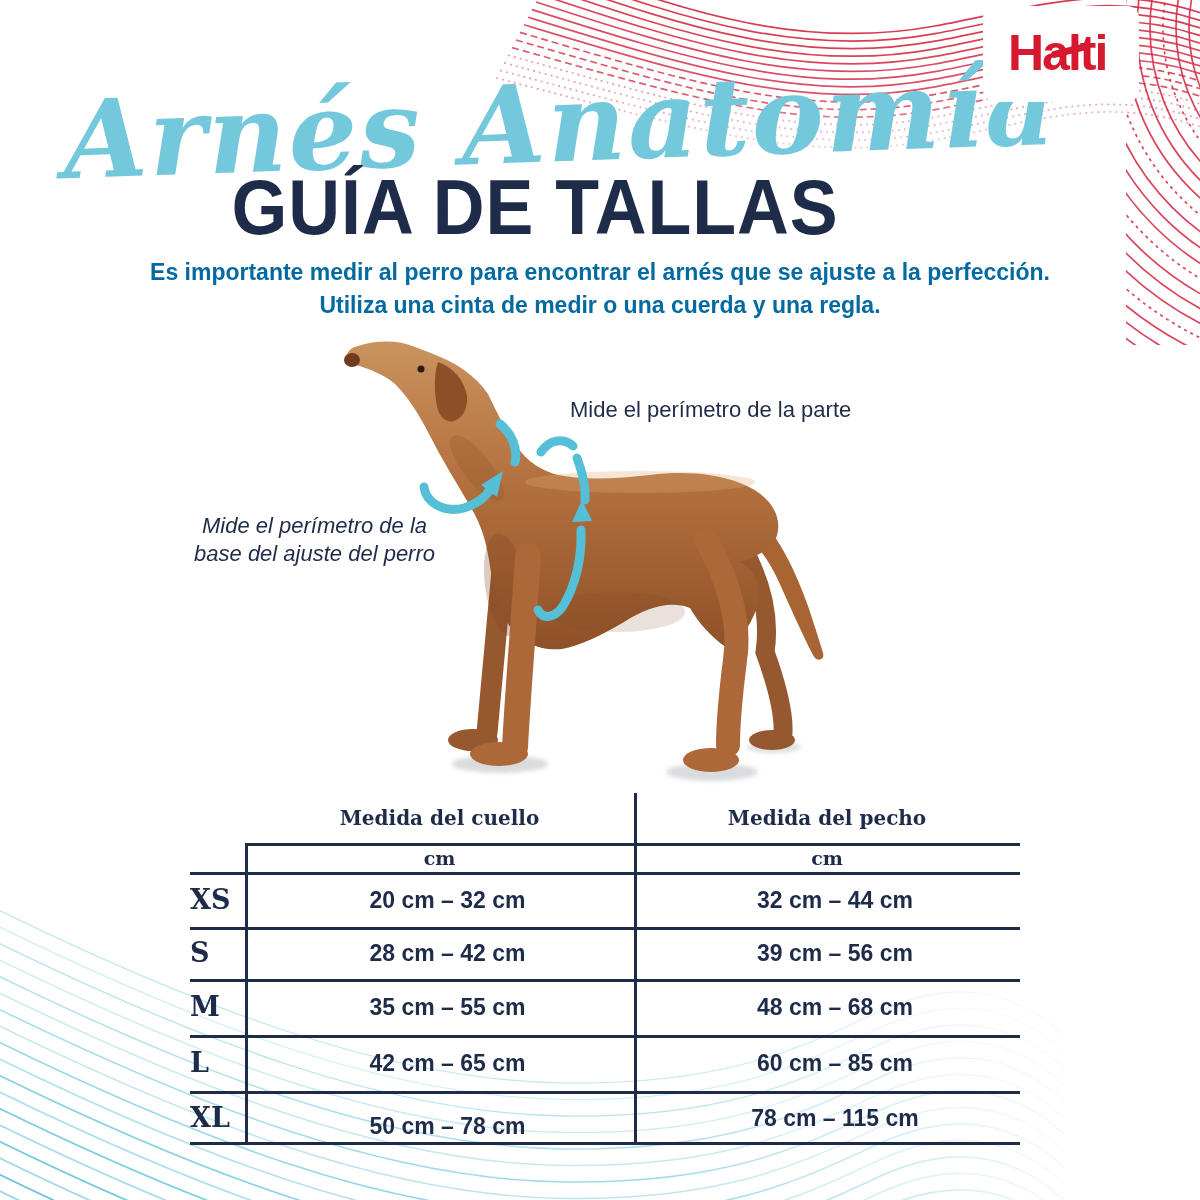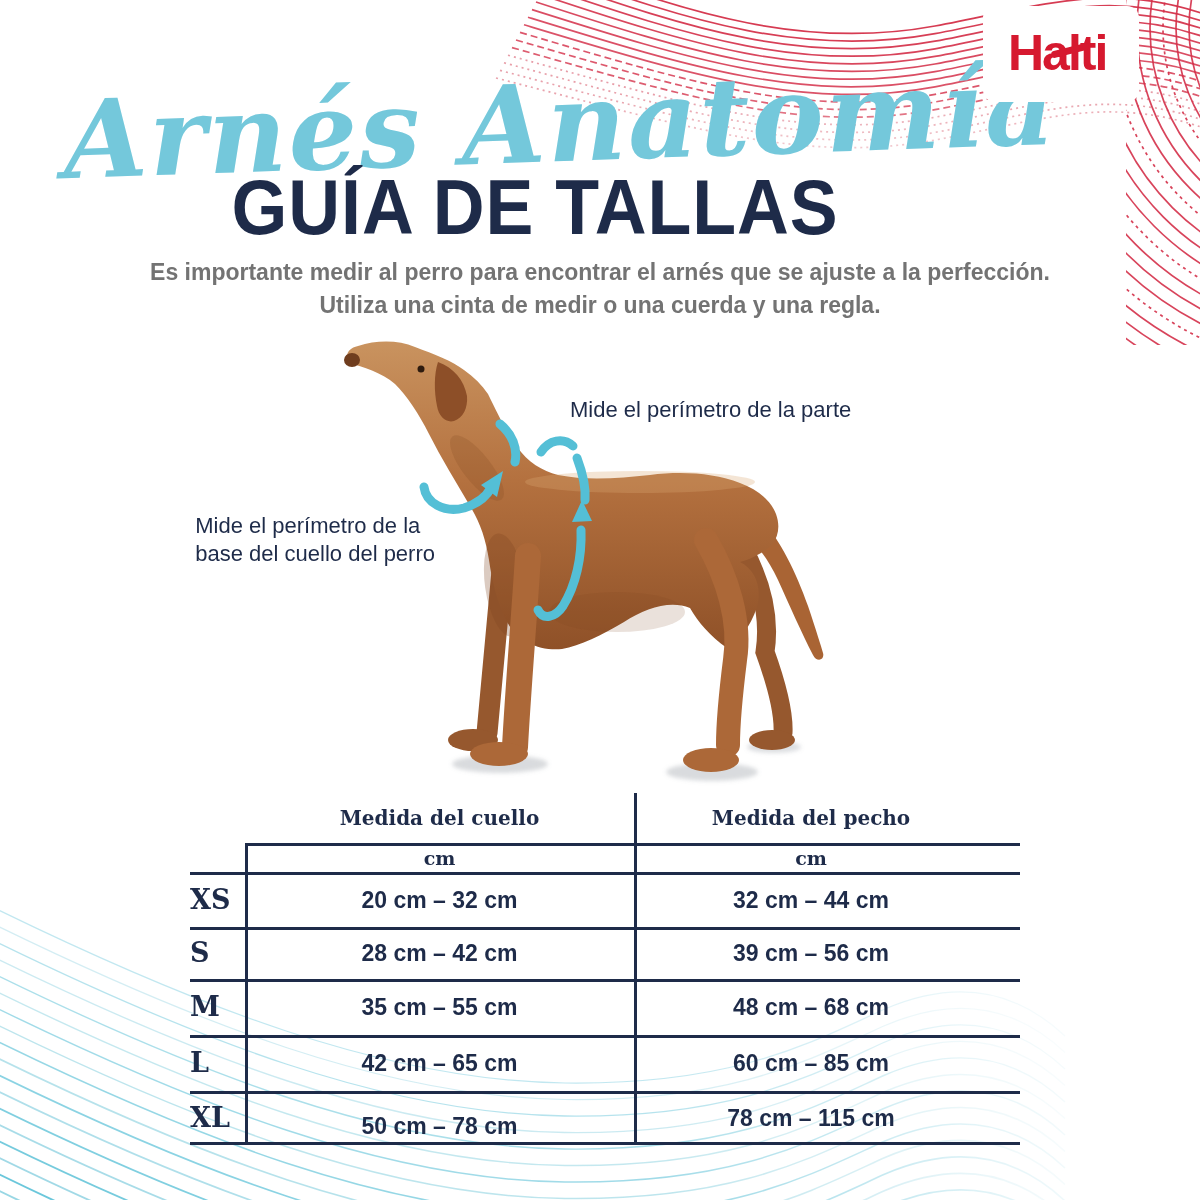"Es importante medir al perro" .intro { color: #737373 -> #0369a1 }
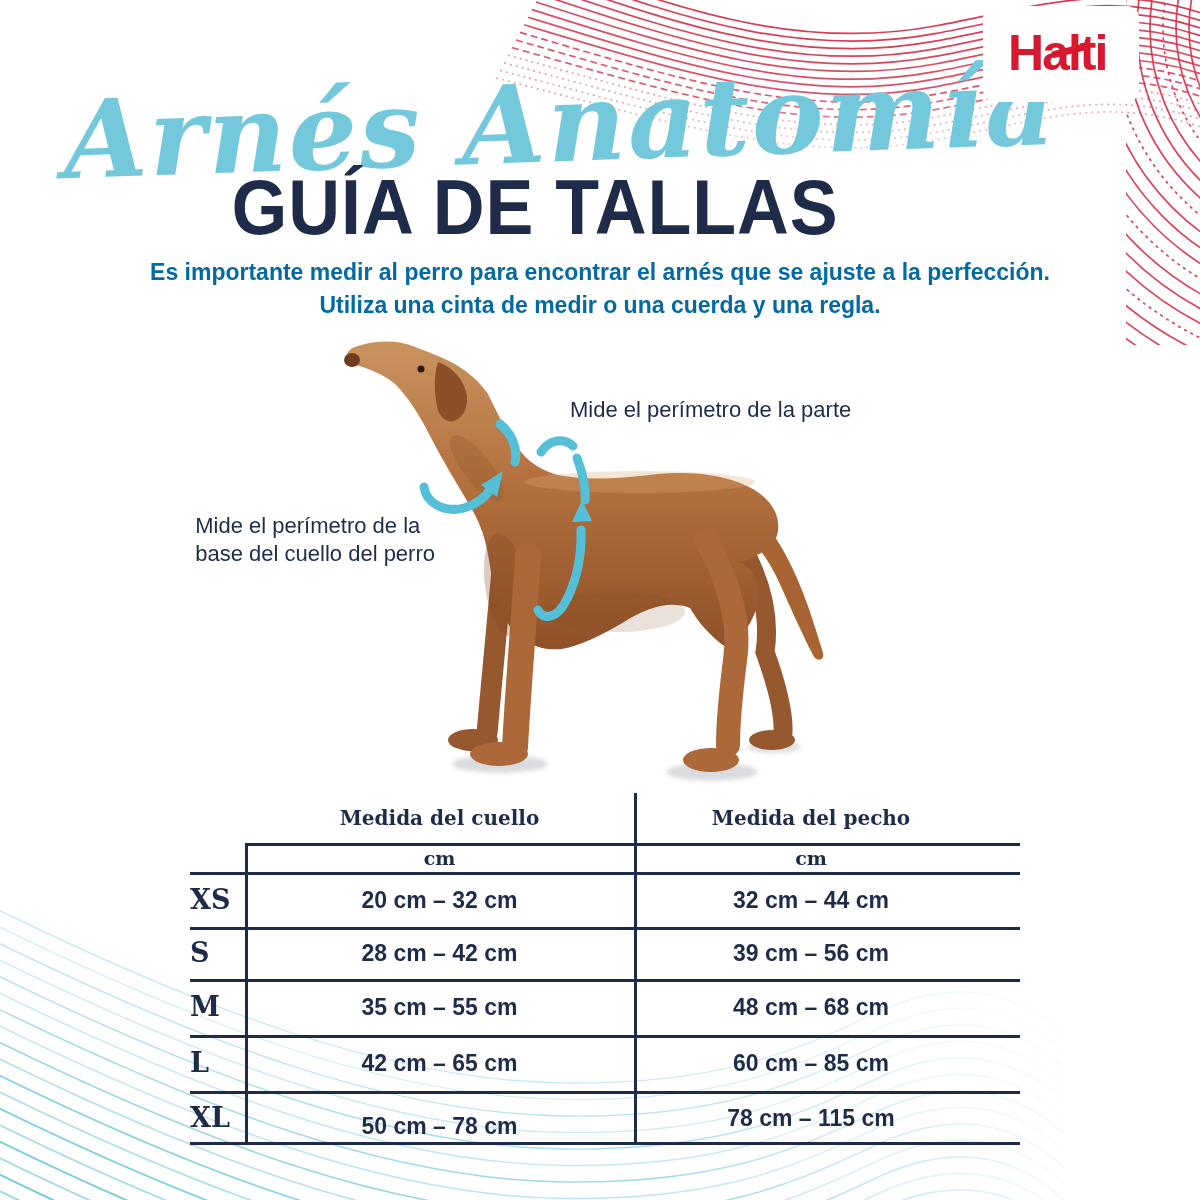"Mide el perímetro de la" .note-neck { font-style: none -> italic; text-align: left -> center }
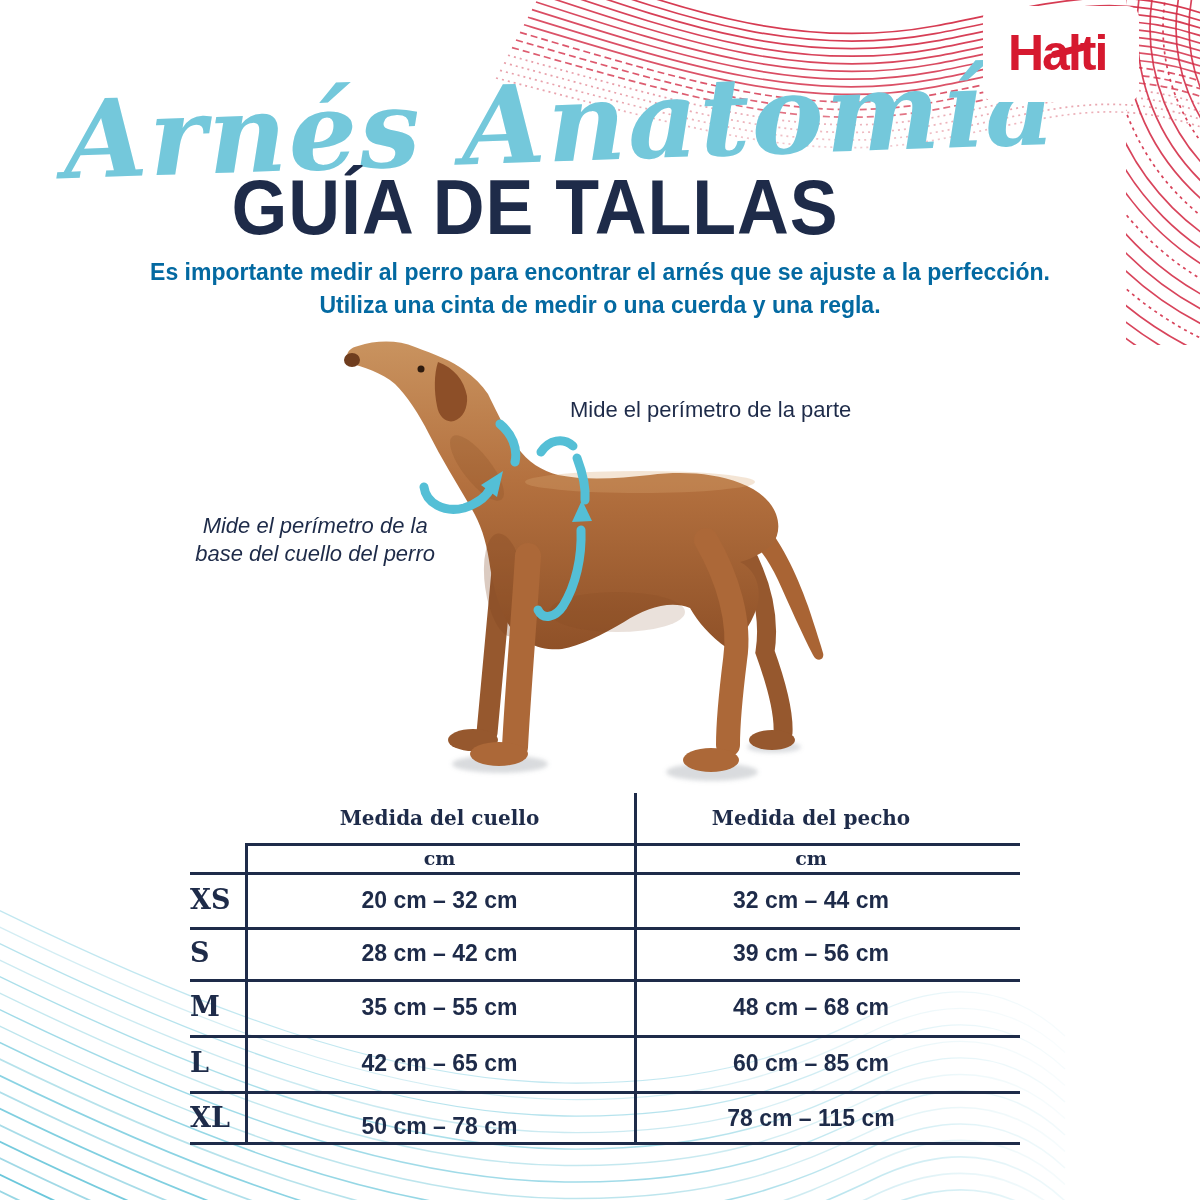"base del cuello del perro" div { text: cuello -> ajuste }
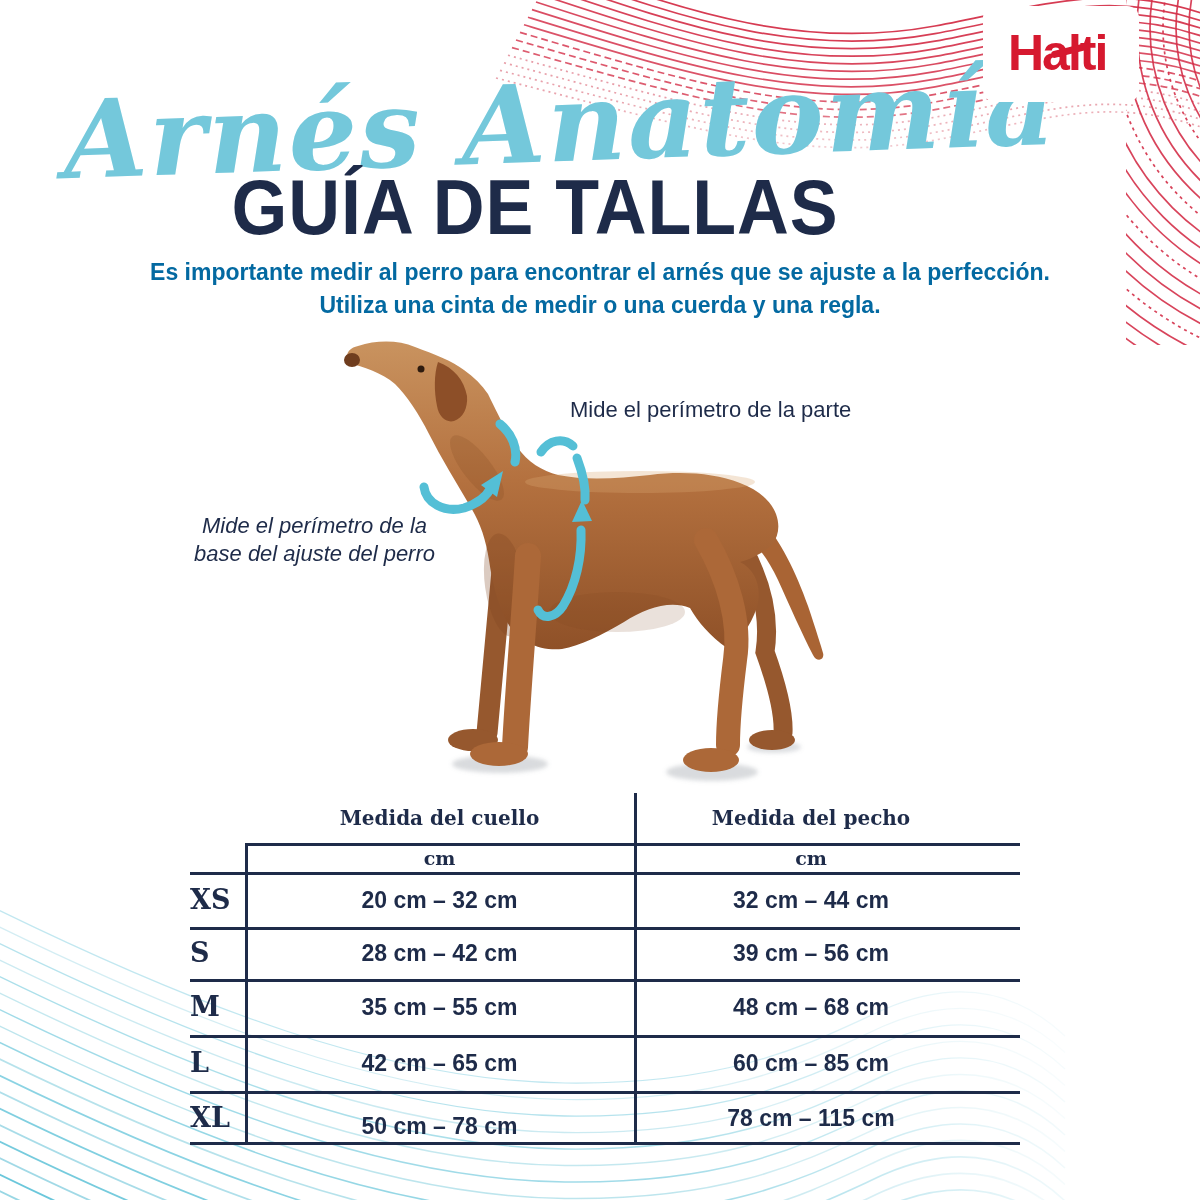"Medida del pecho" .col-b { left: 428px -> 444px }
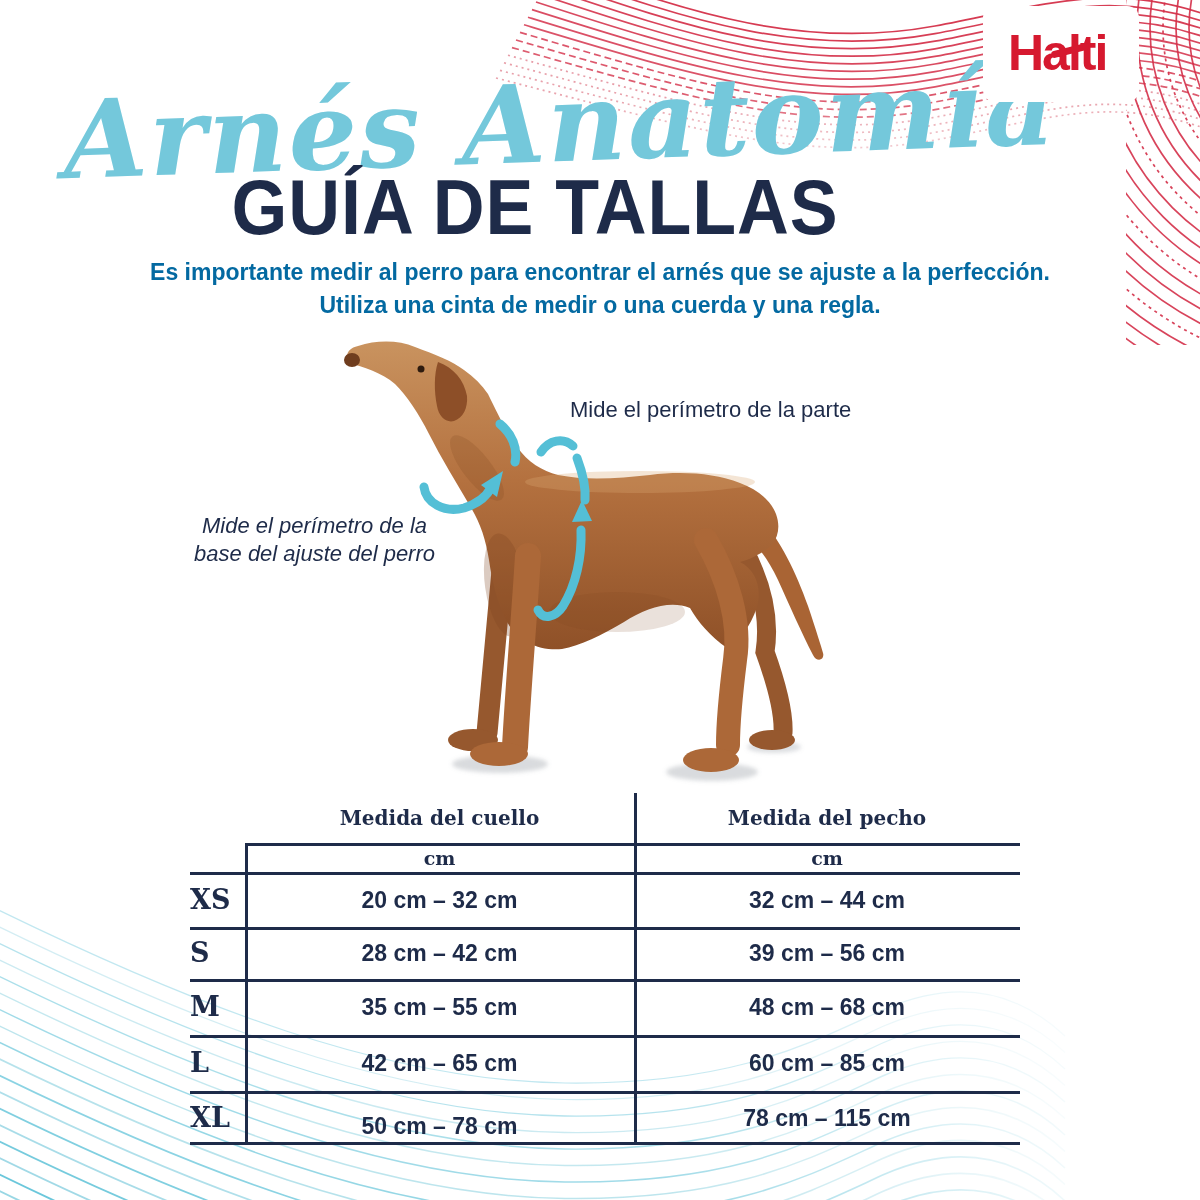"20 cm – 32 cm" .tv { margin-left: none -> 8px }
